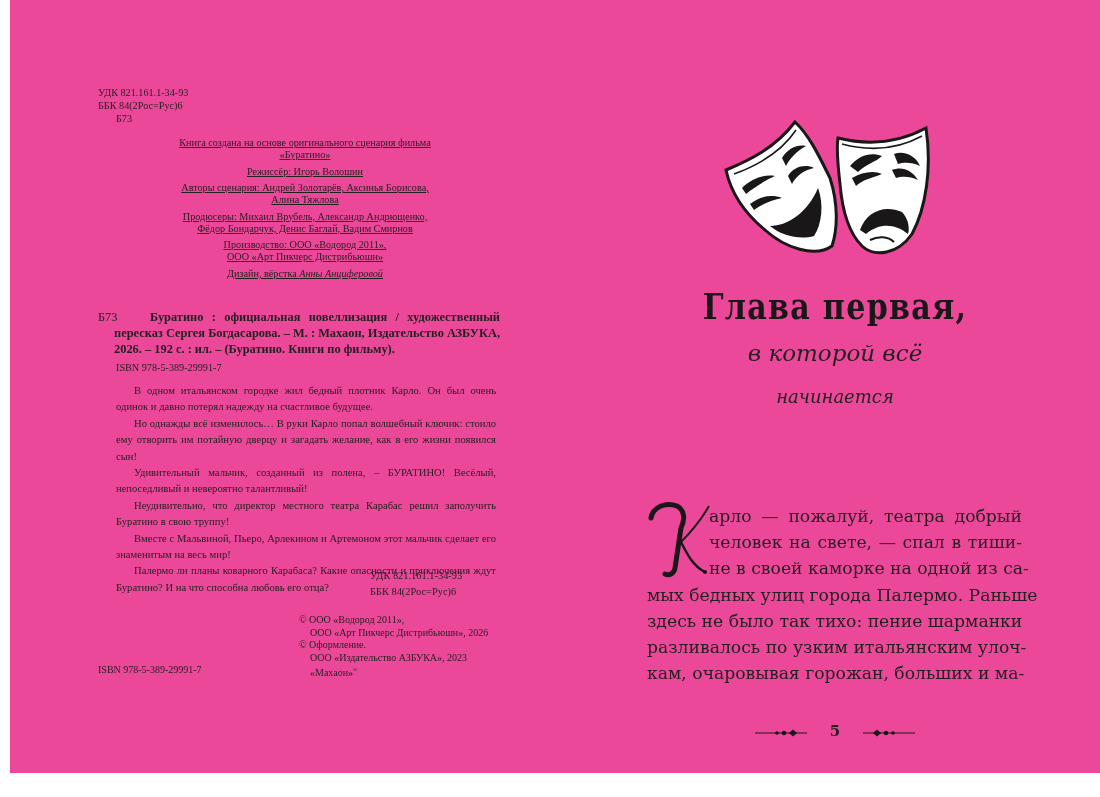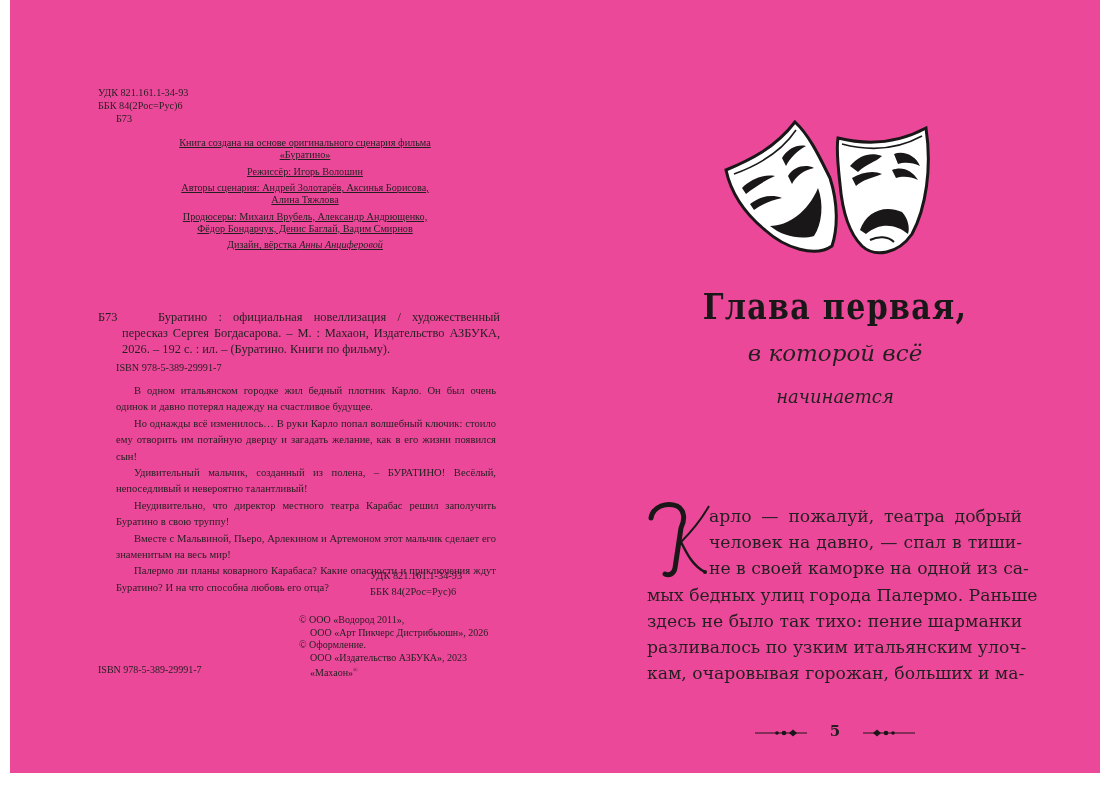"Производство: ООО «Водород 2011»," p { html: none -> <p> <span>Производство: ООО «Водород 2011»,</span><br> <span>ООО «Арт Пикчерс Дистрибьюшн»</span> </p> }
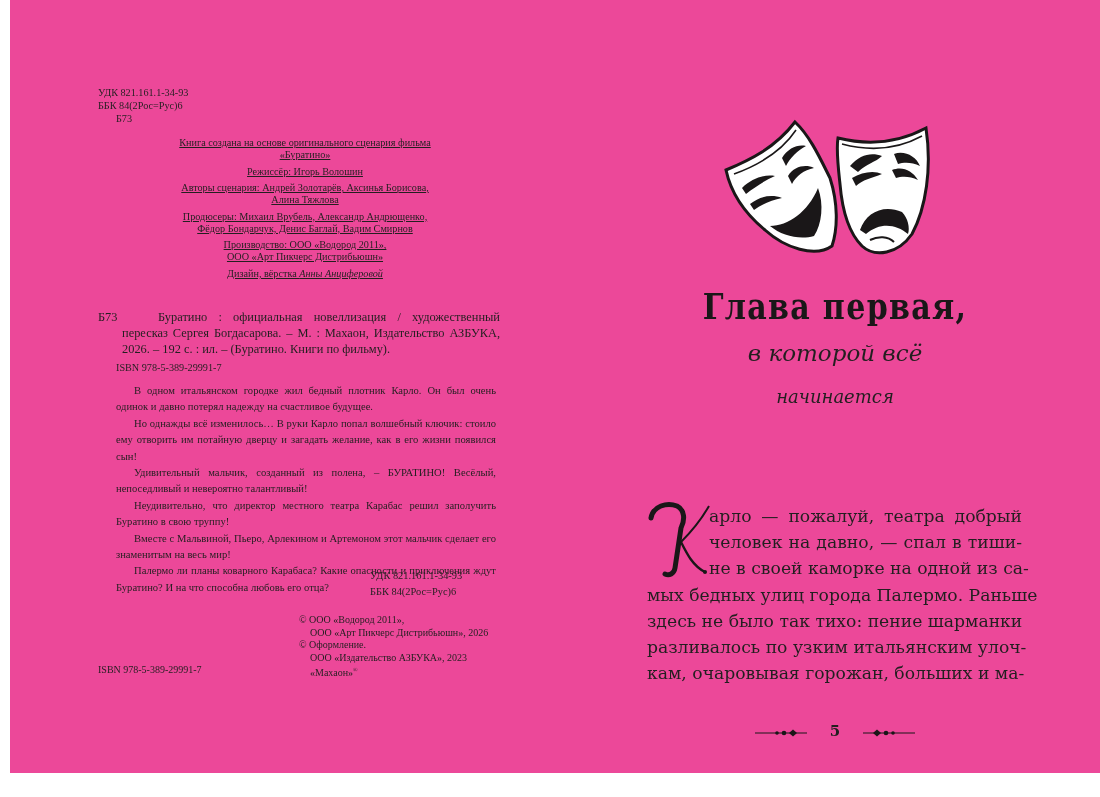"Буратино : официальная новеллизация /" .biblio .entry { font-weight: none -> bold; margin-left: 24px -> 16px }
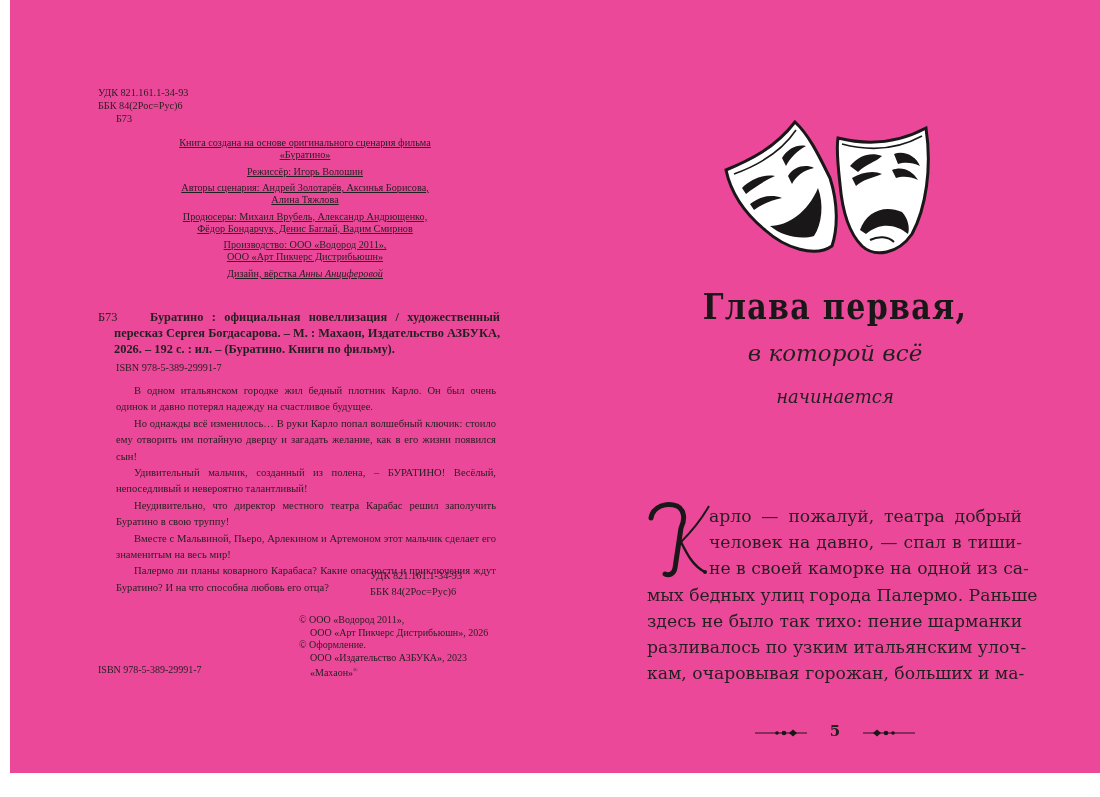"человек на давно, — спал" span.line { text: давно -> свете }
